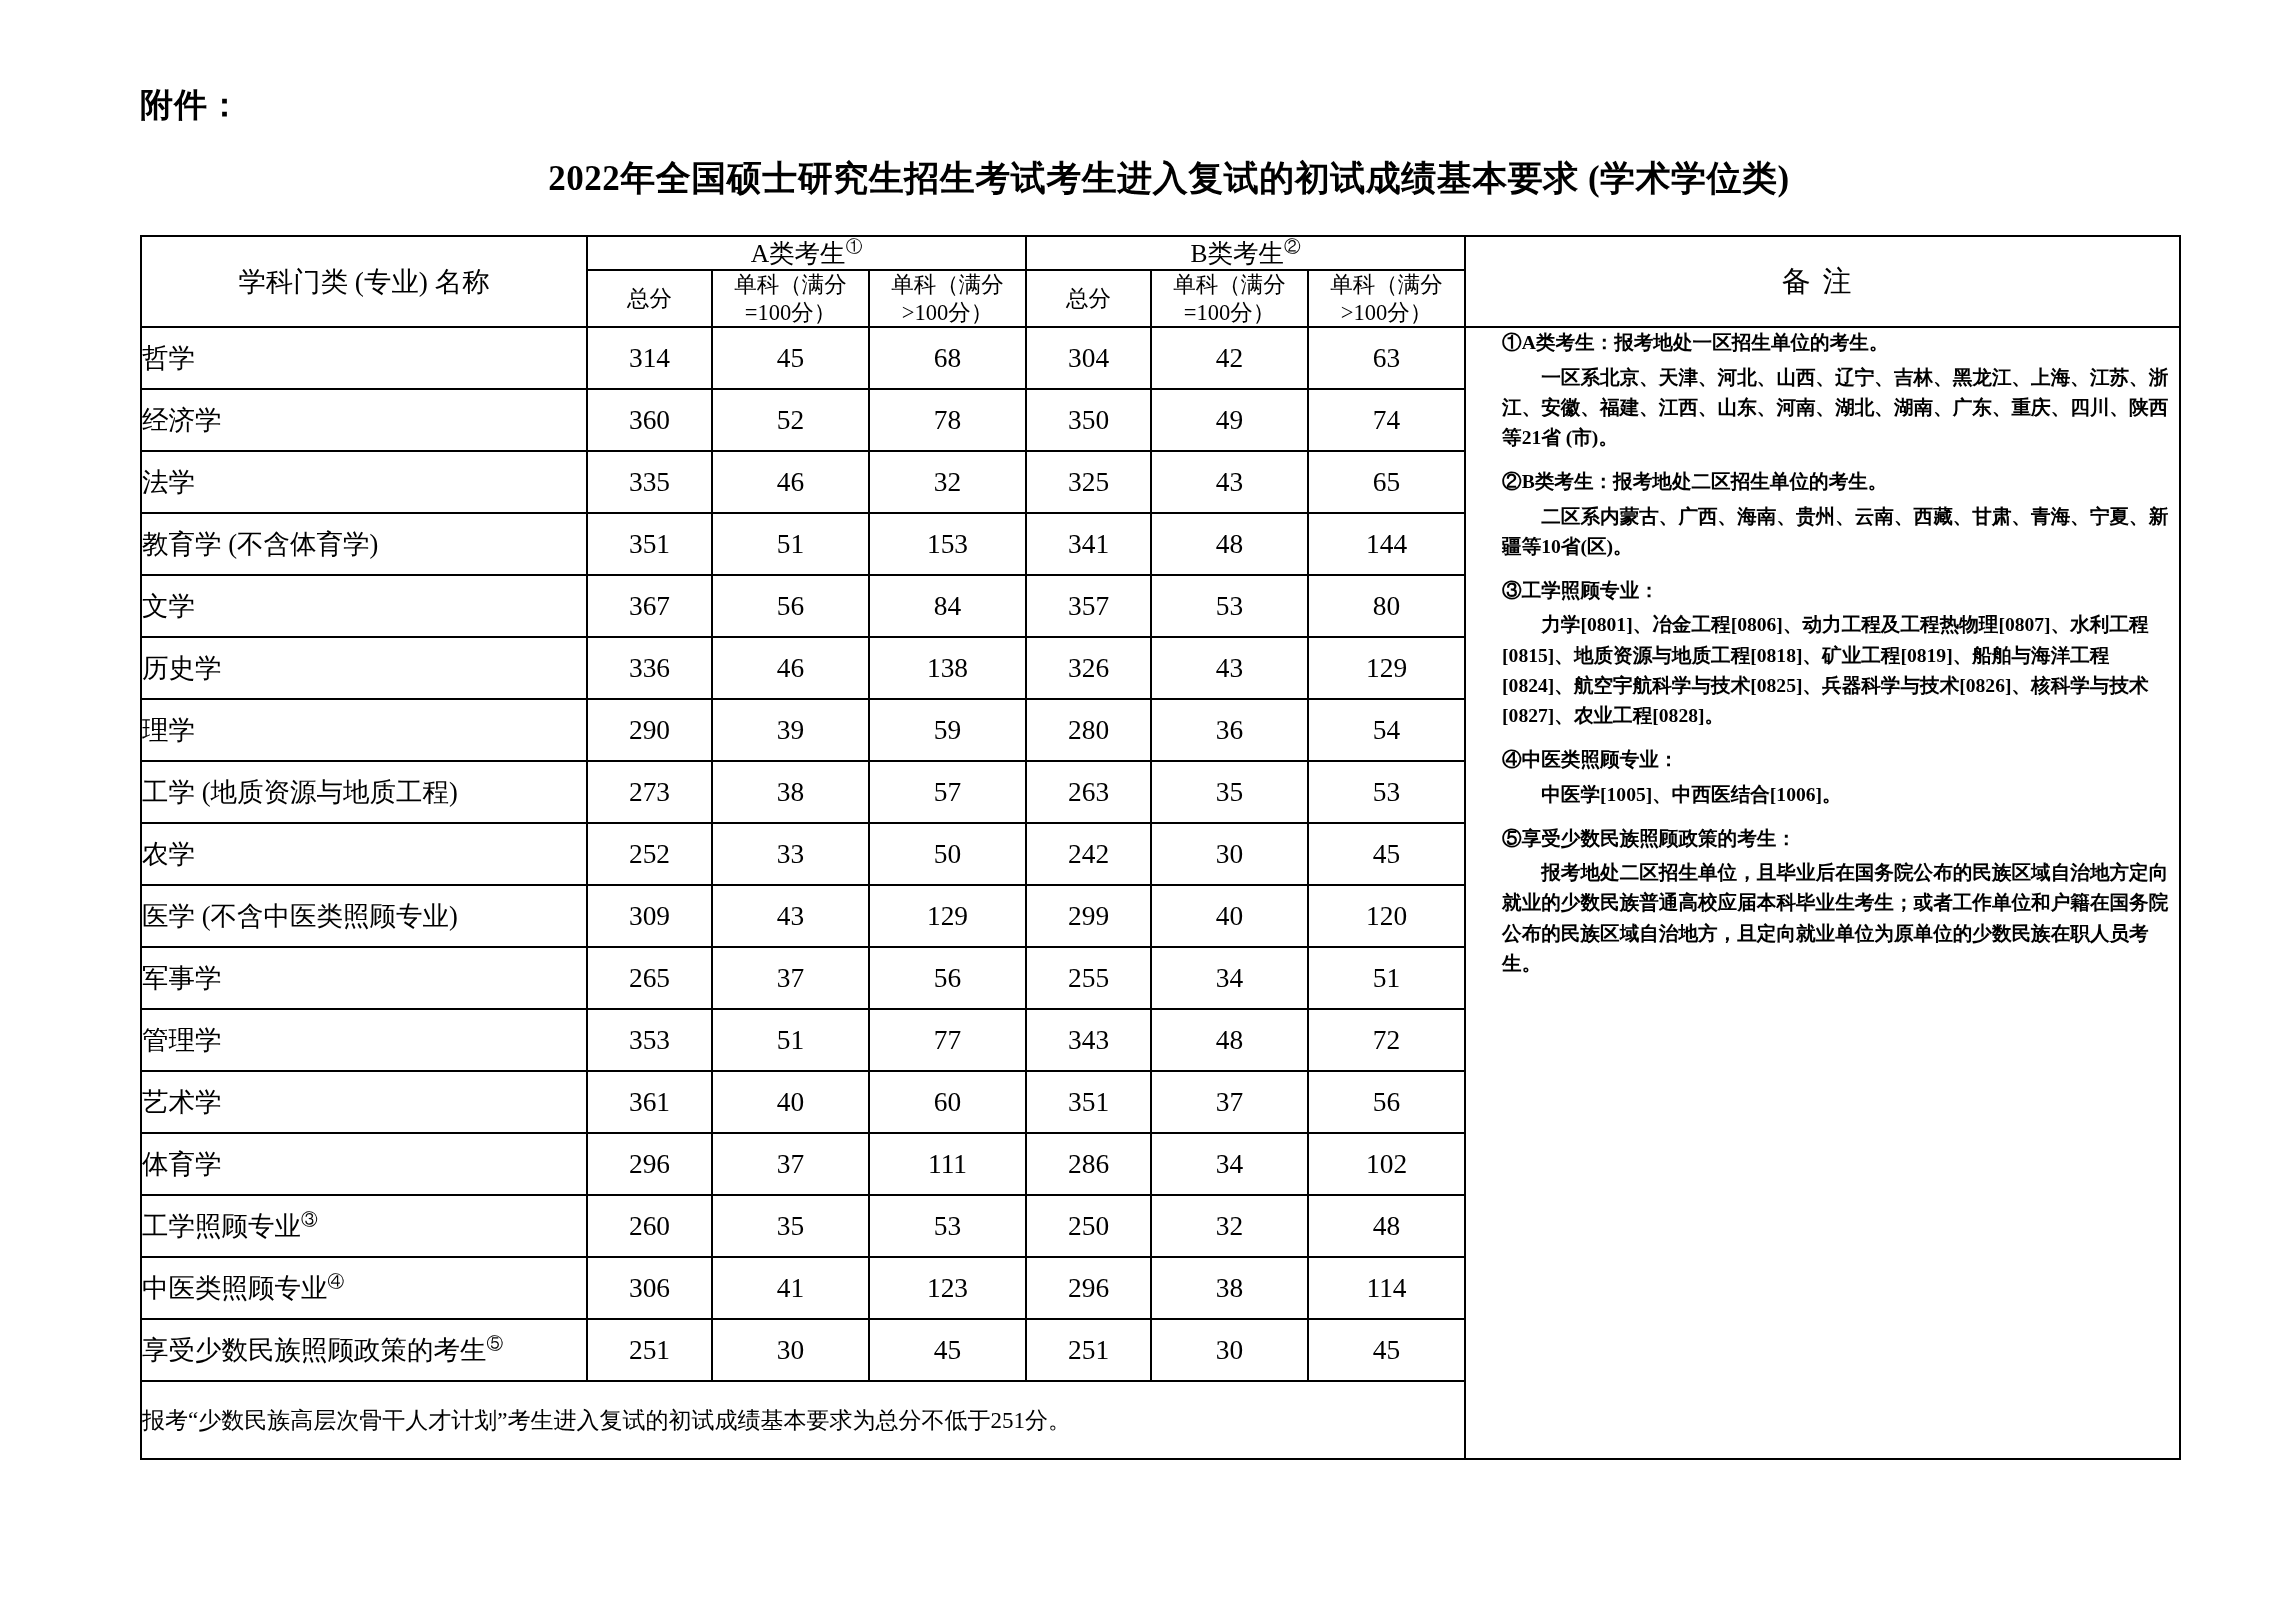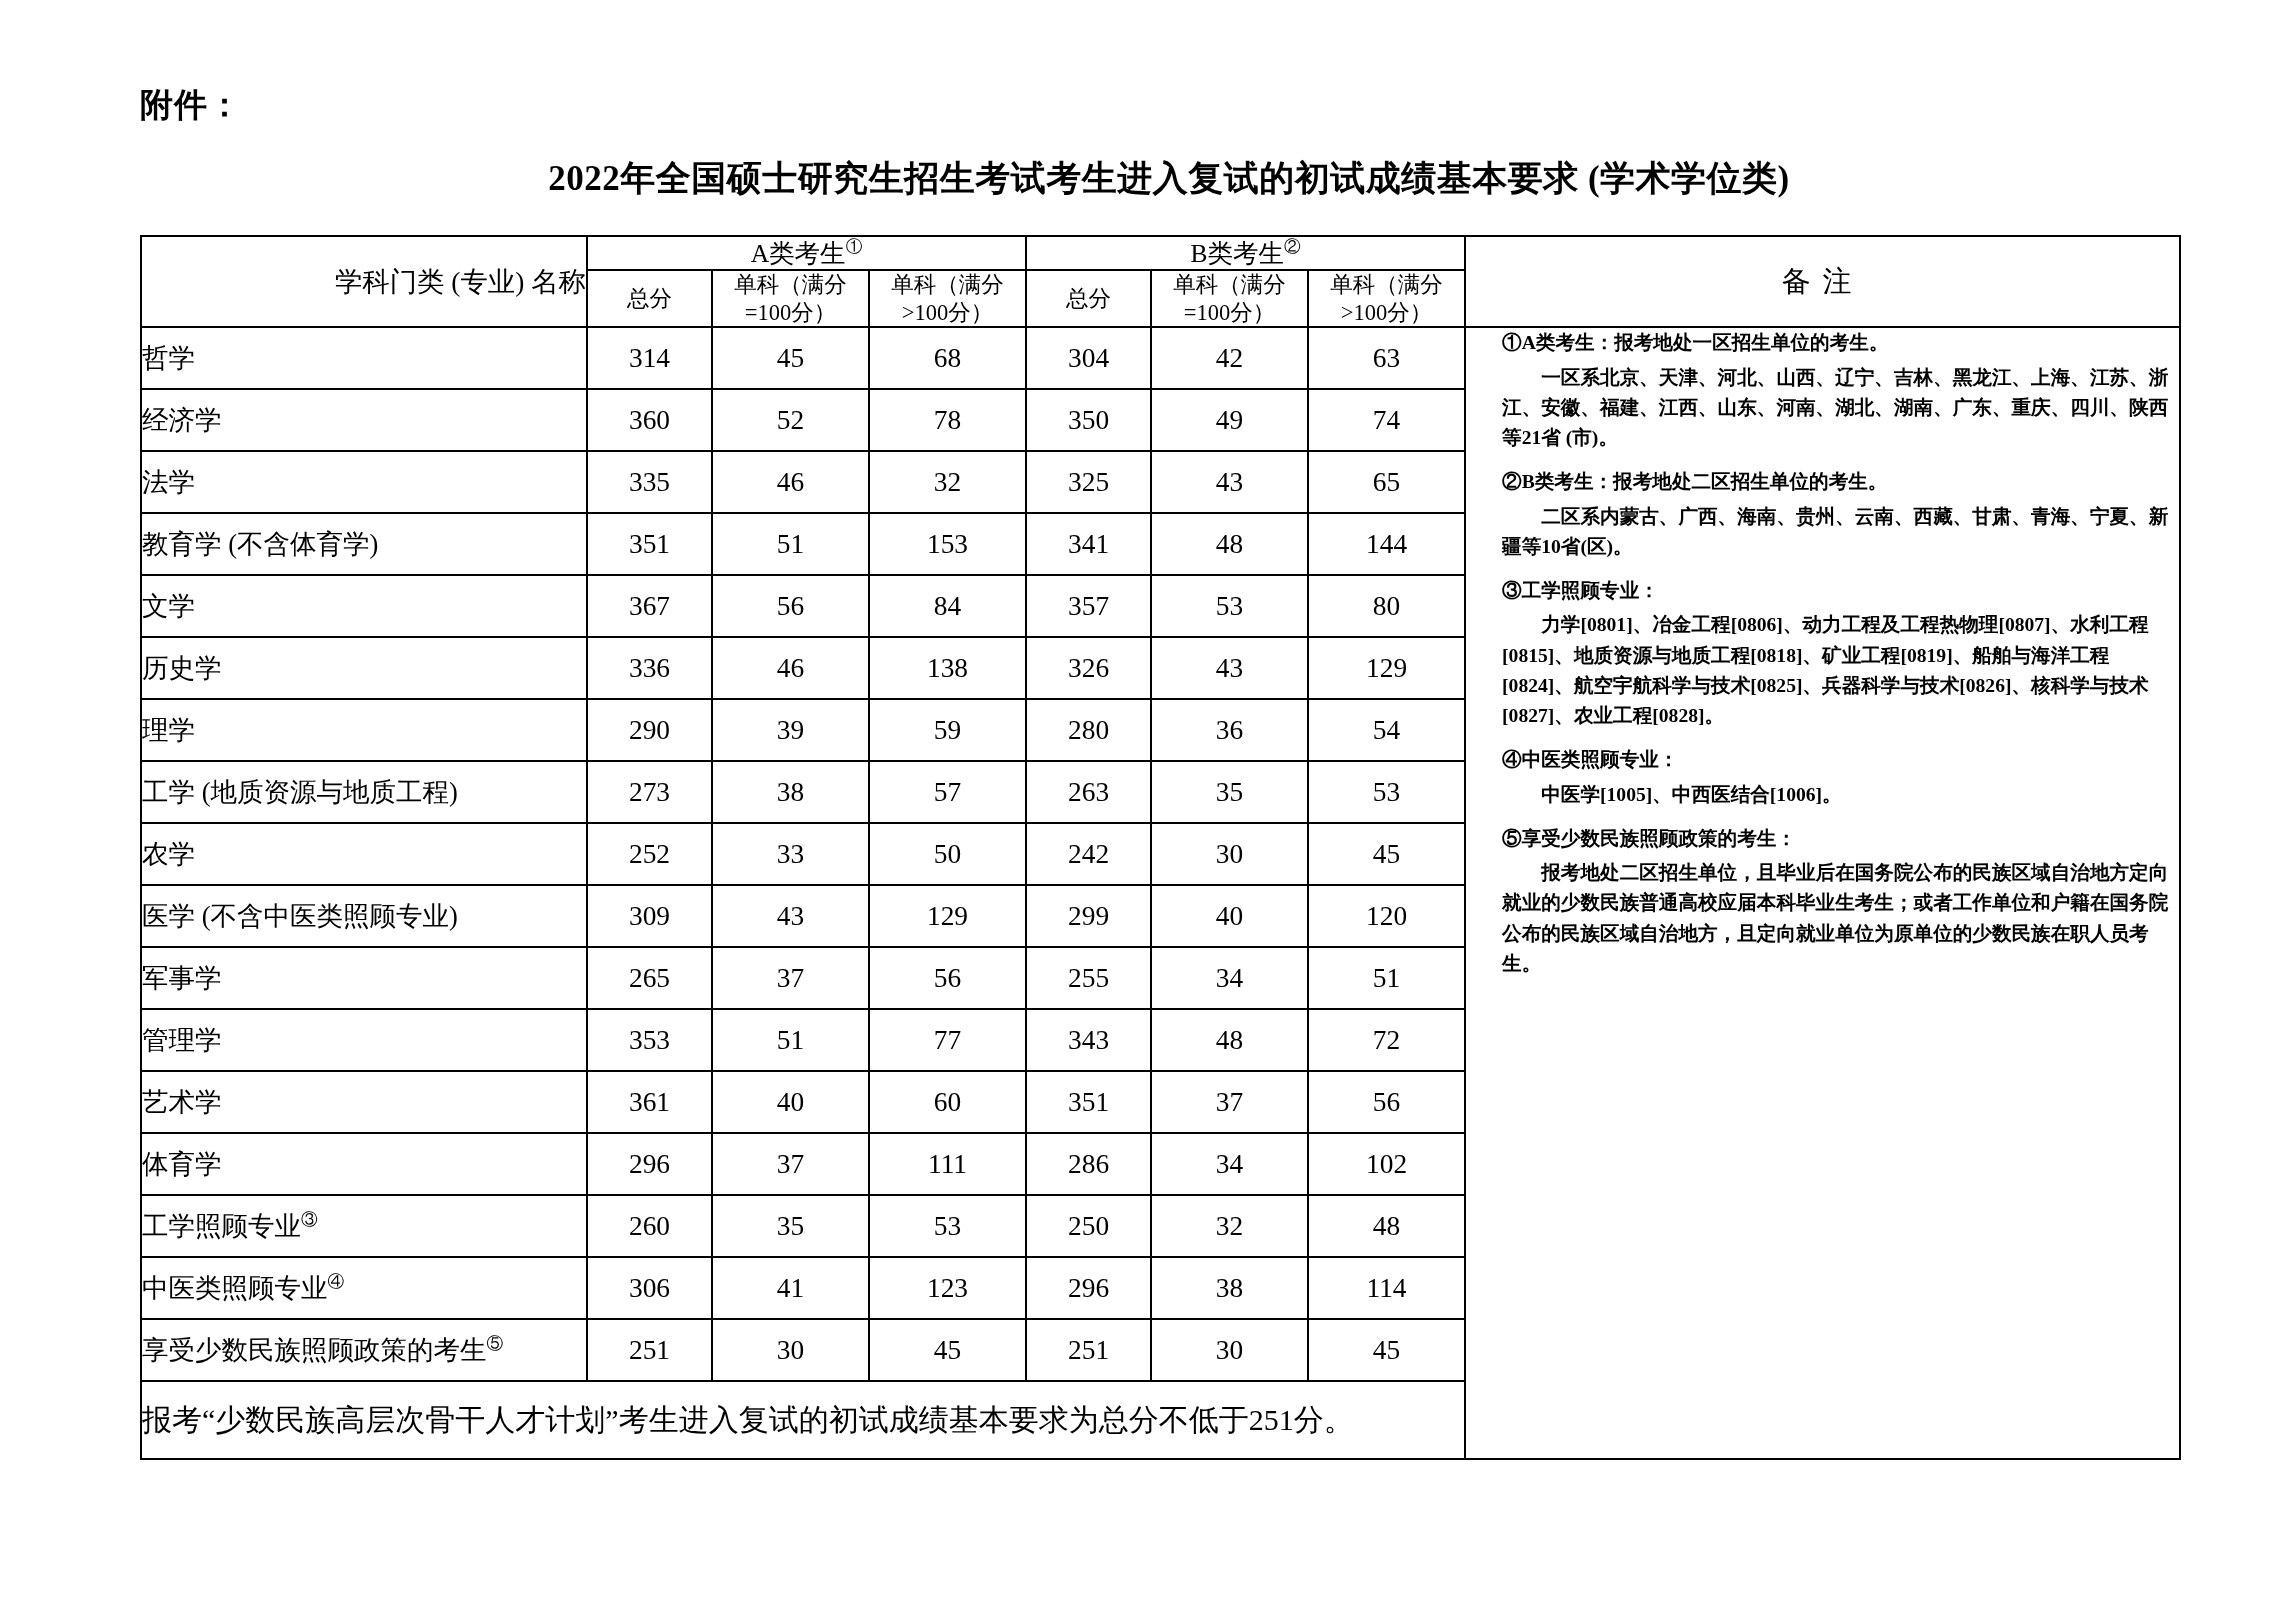"学科门类 (专业) 名称" .hdr-discipline { text-align: right -> center }
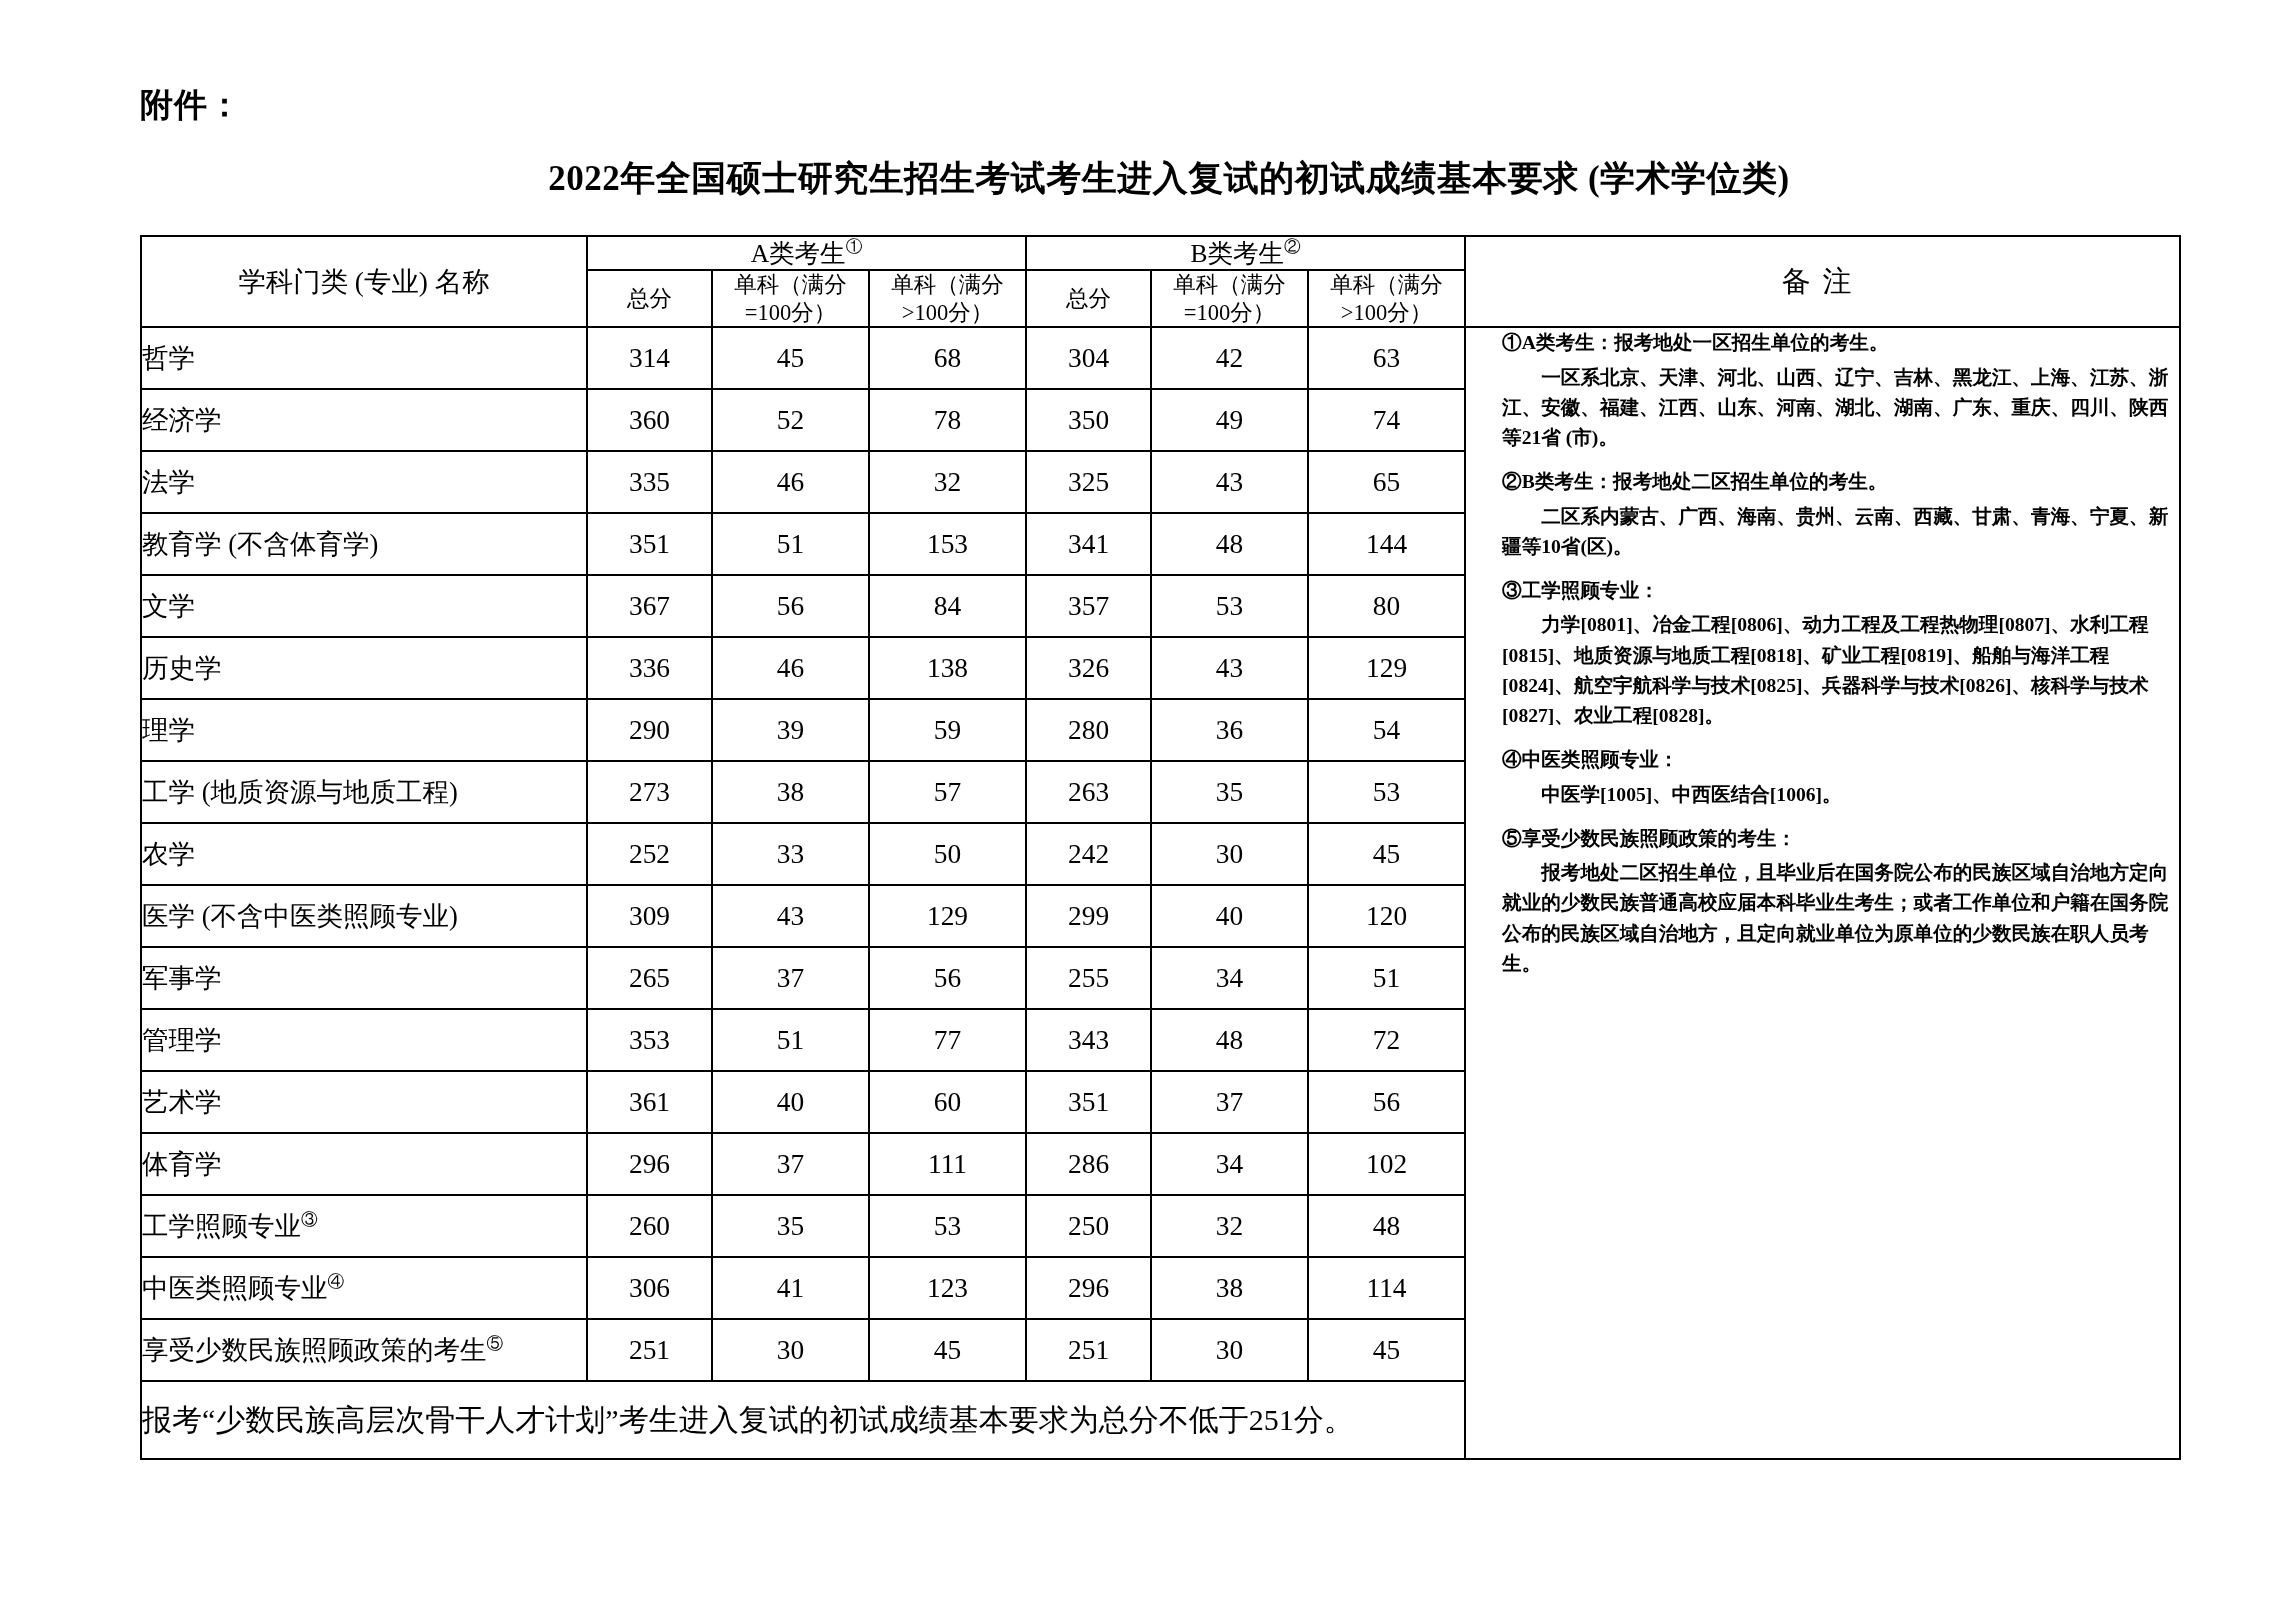"报考“少数民族高层次骨干人才计划”考生进入复试的初试成绩基本要求为总分不低于25" .footnote-row td { font-size: 30px -> 23px }
